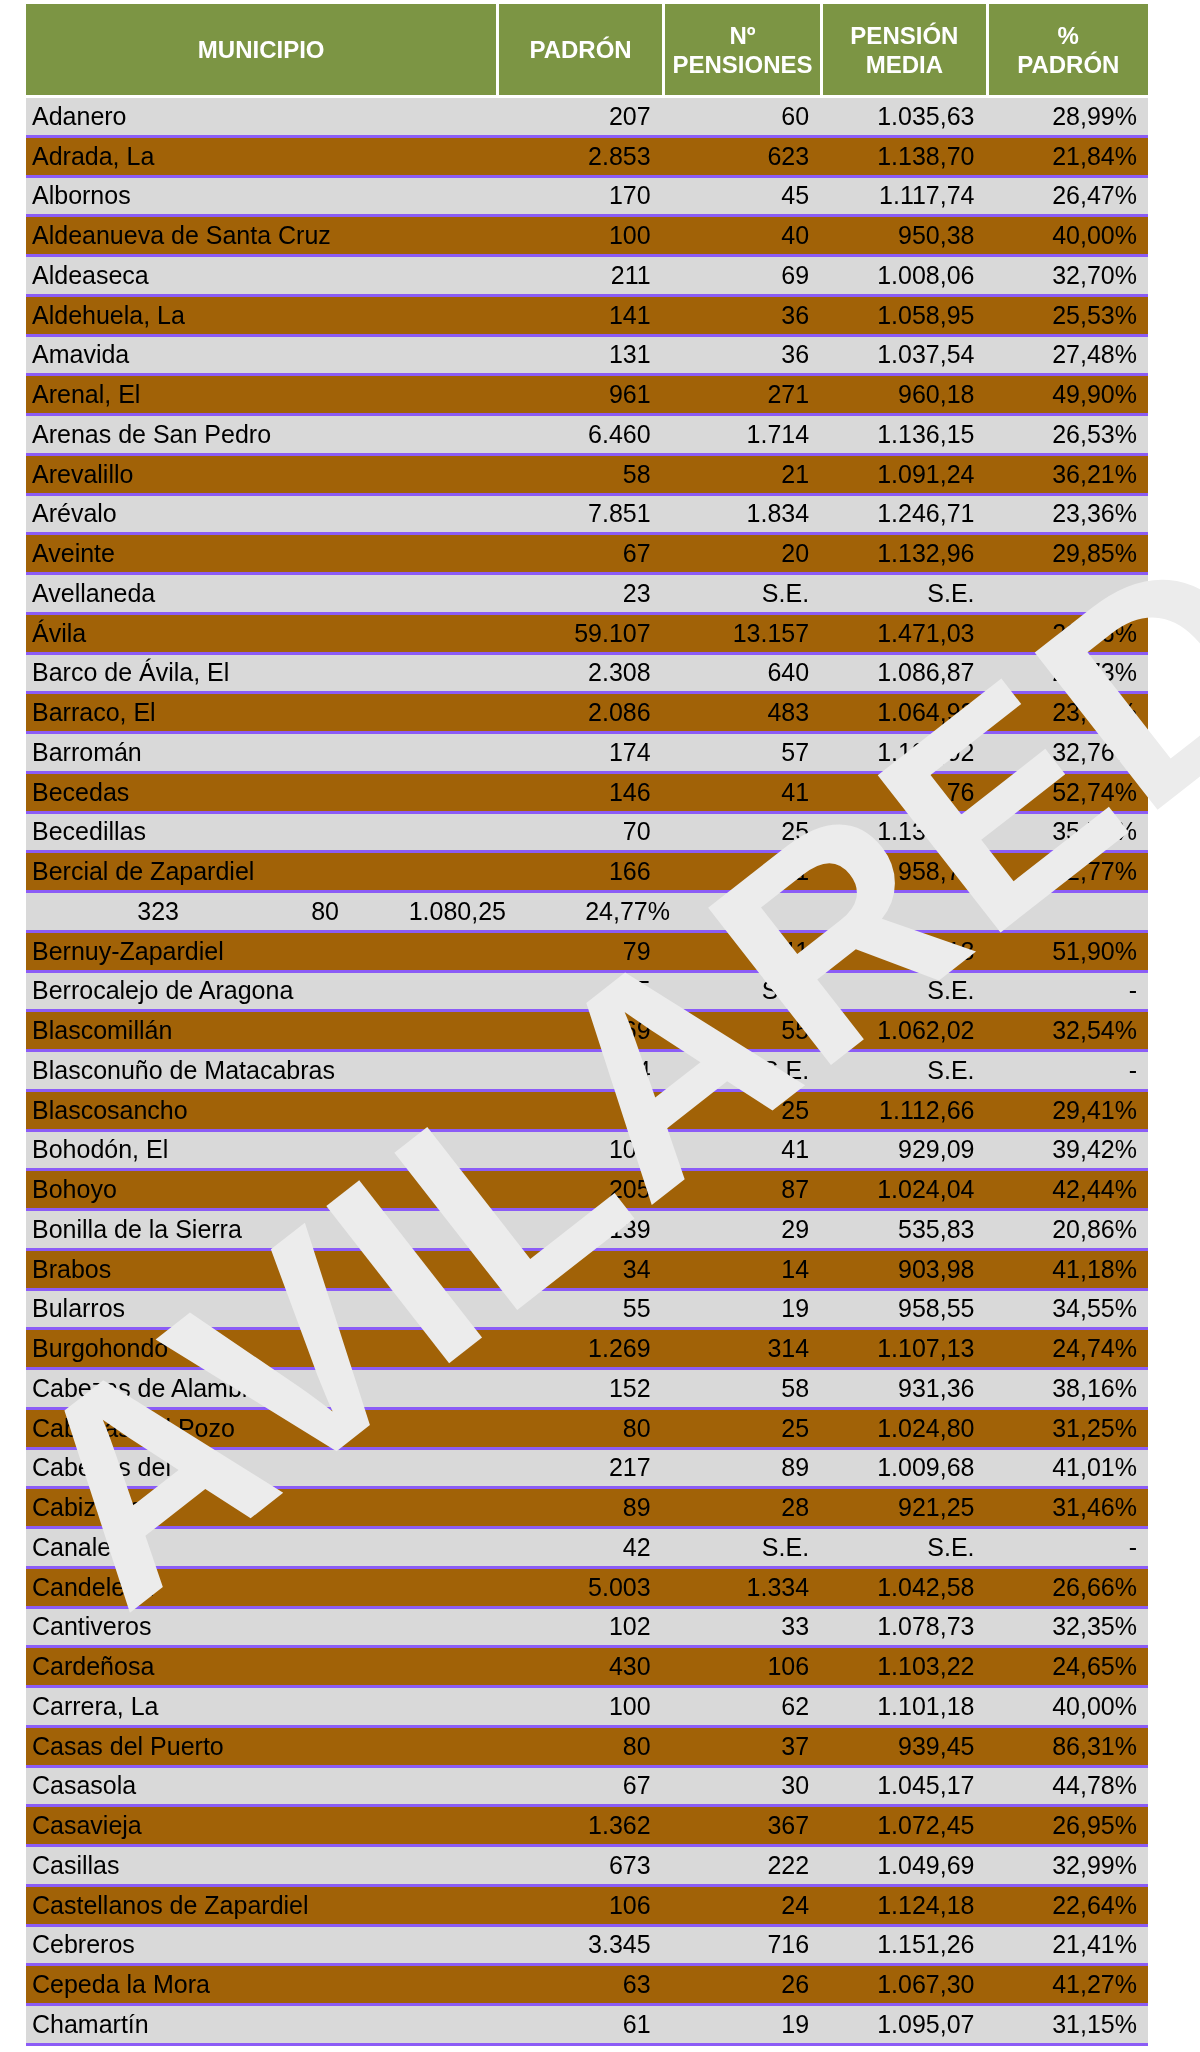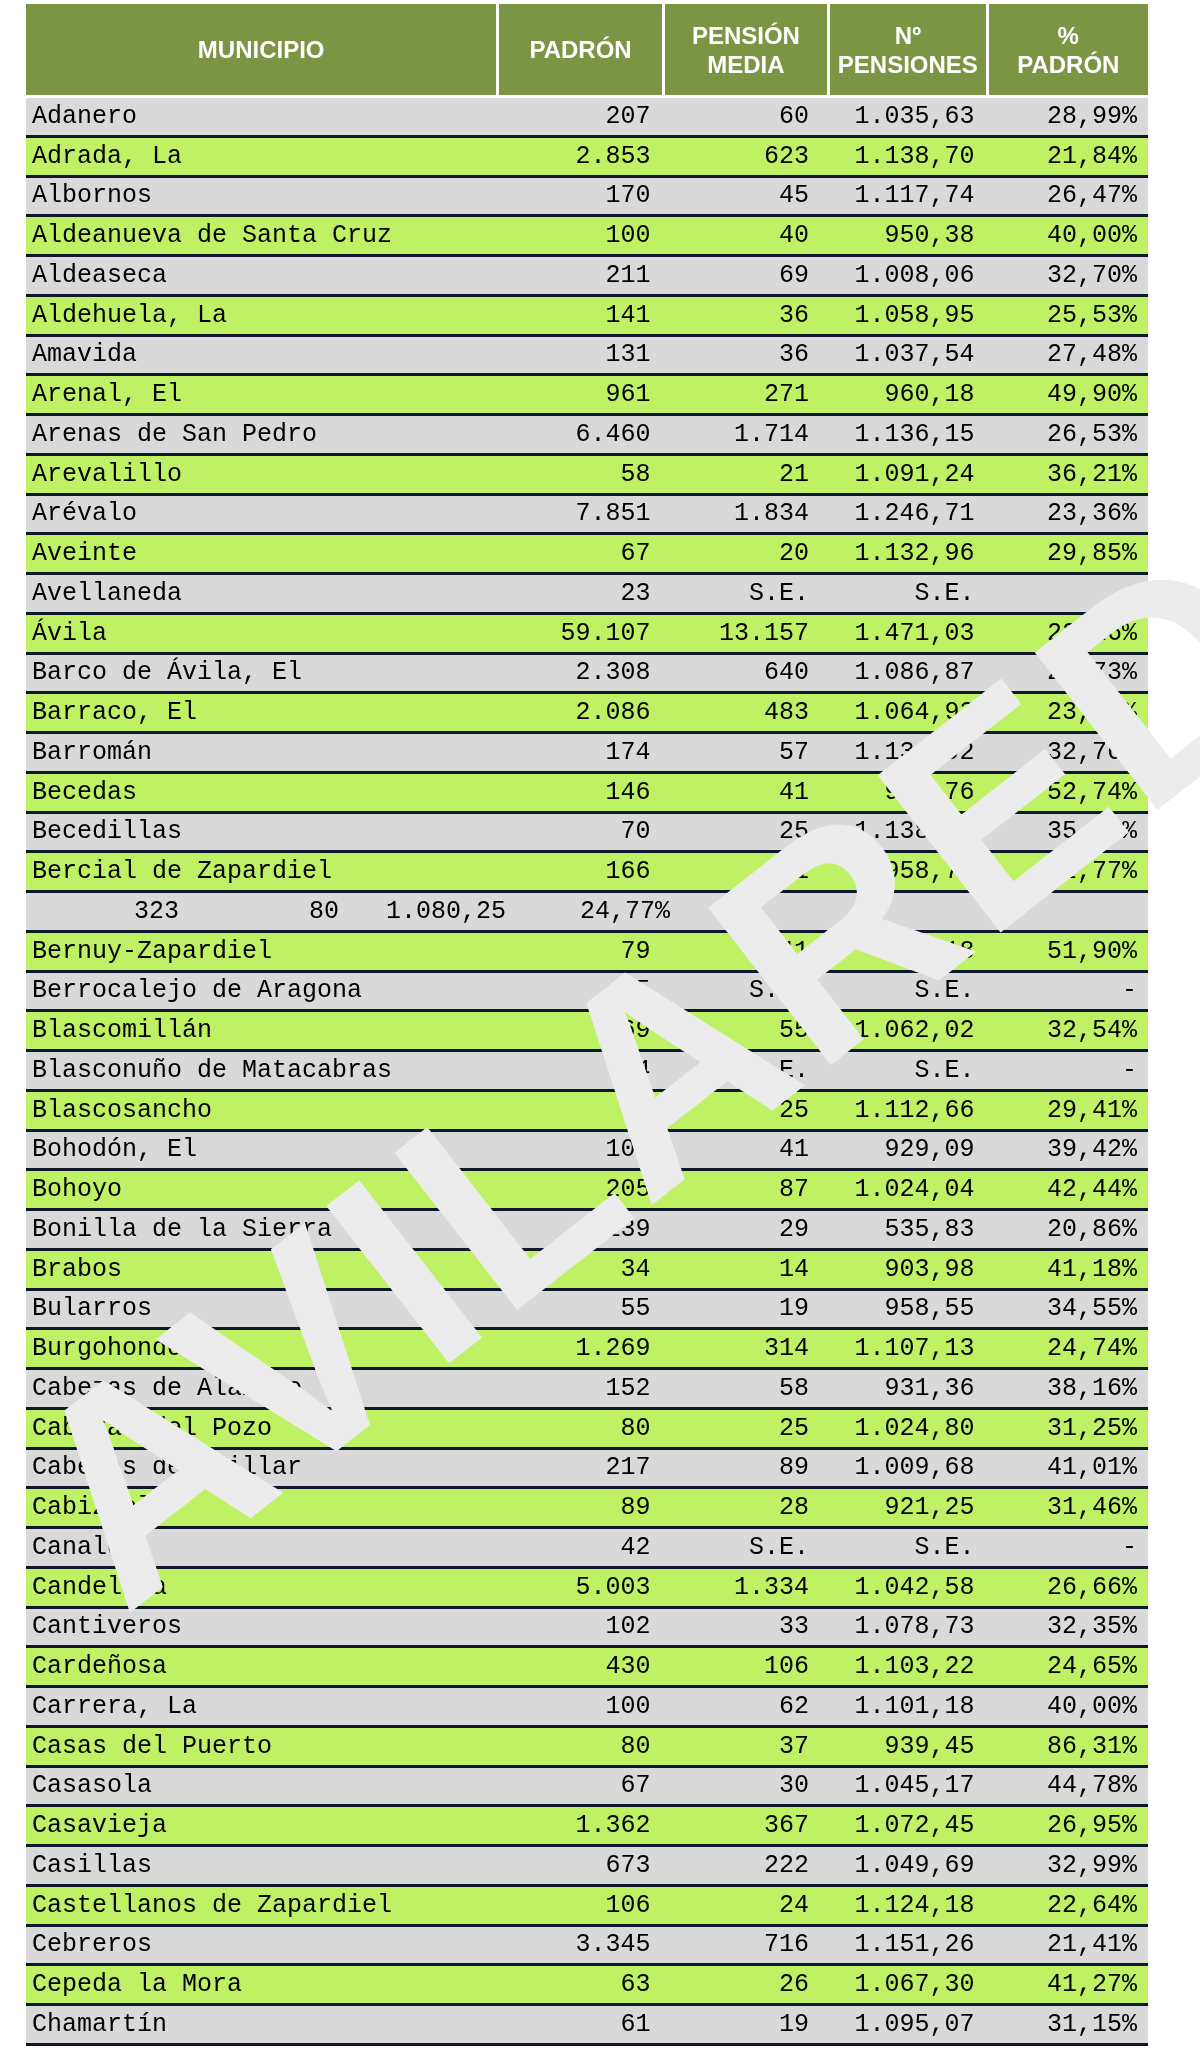"PENSIÓN" div.th { order: before "Nº" -> after "Nº" }
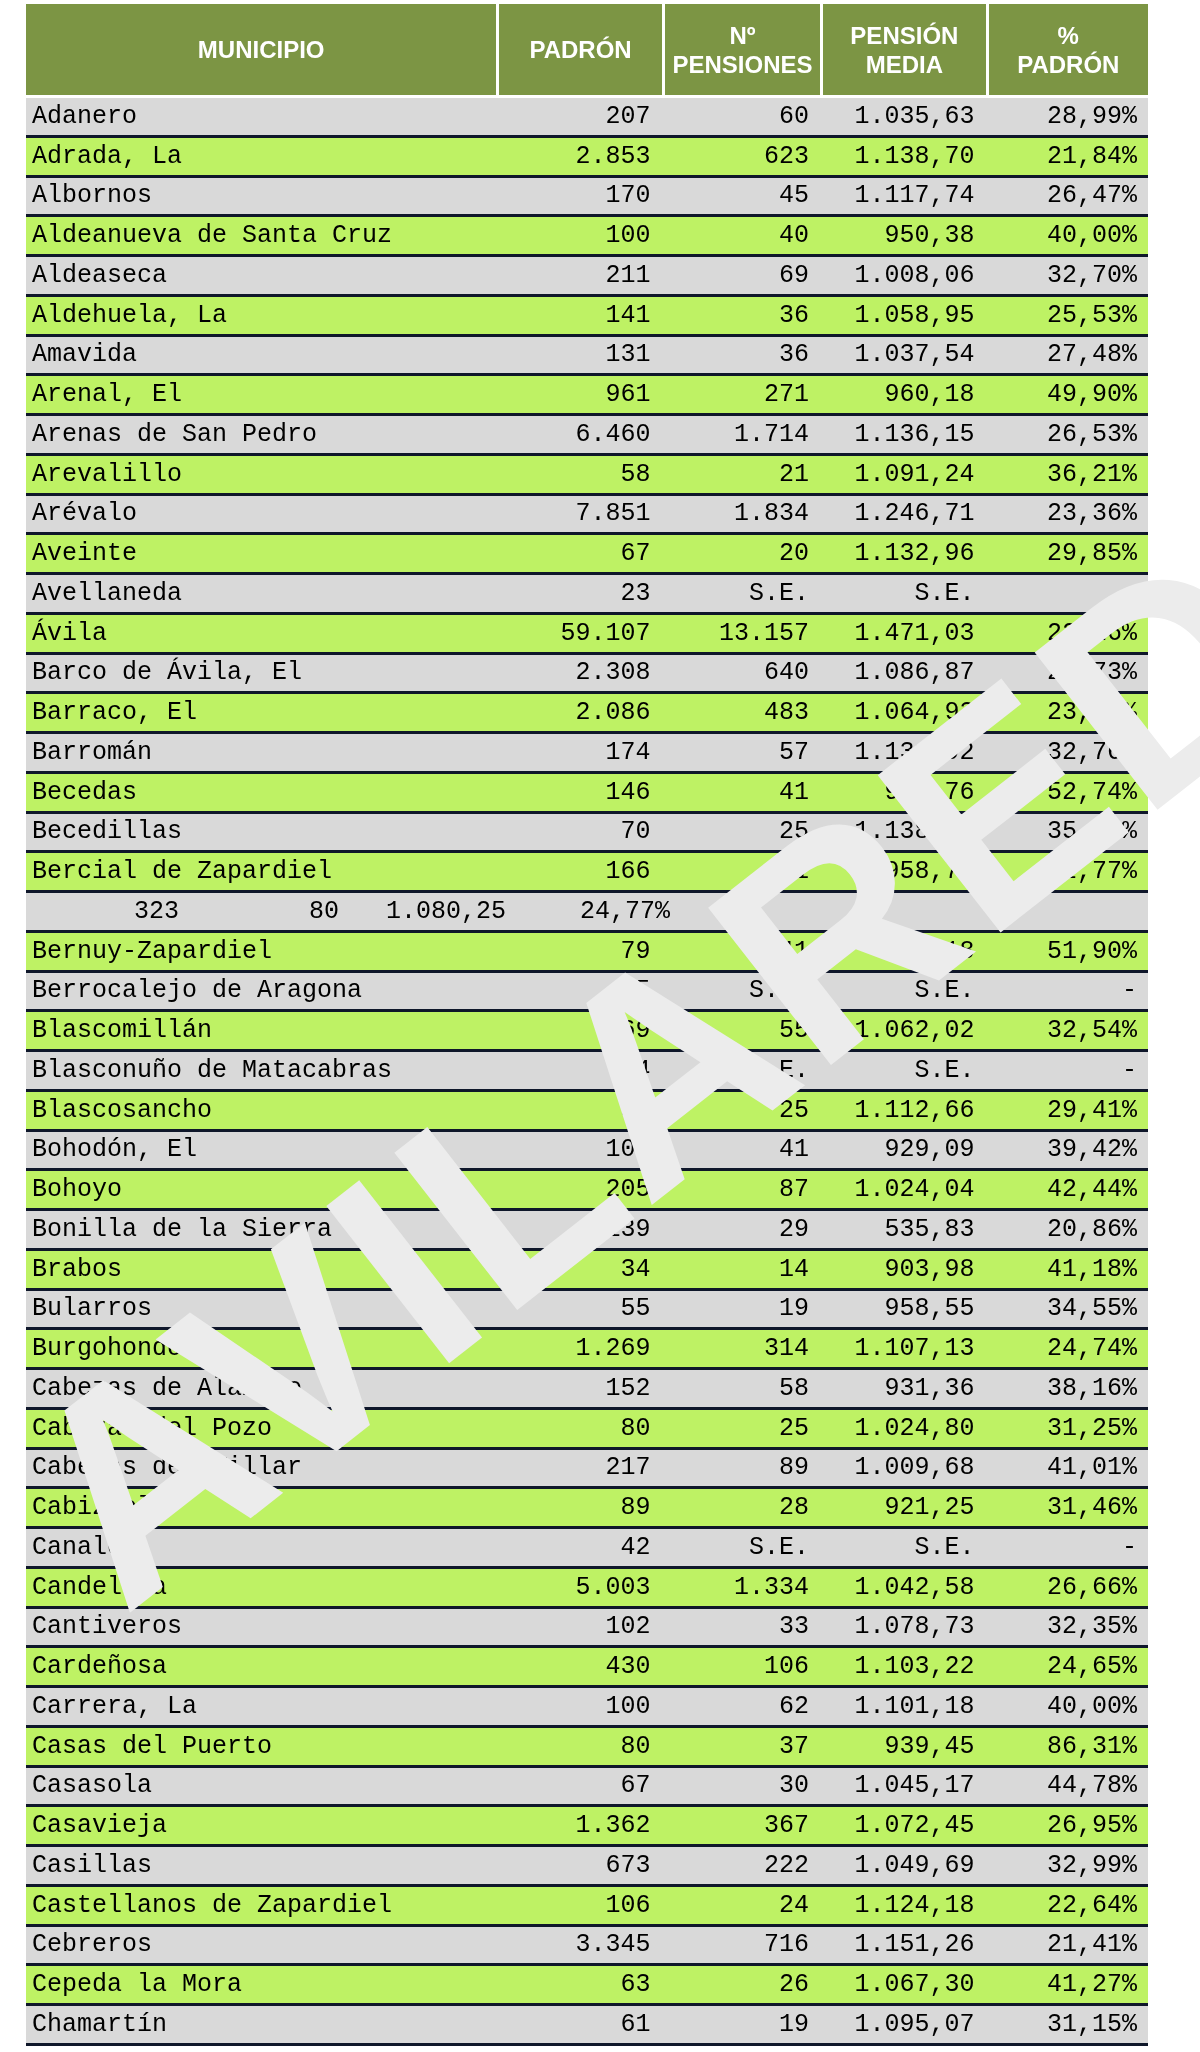"Adanero" .tr { border-bottom: 3px solid #0f172a -> 3px solid #8b5cf6; font-family: Liberation Mono, monospace -> none }
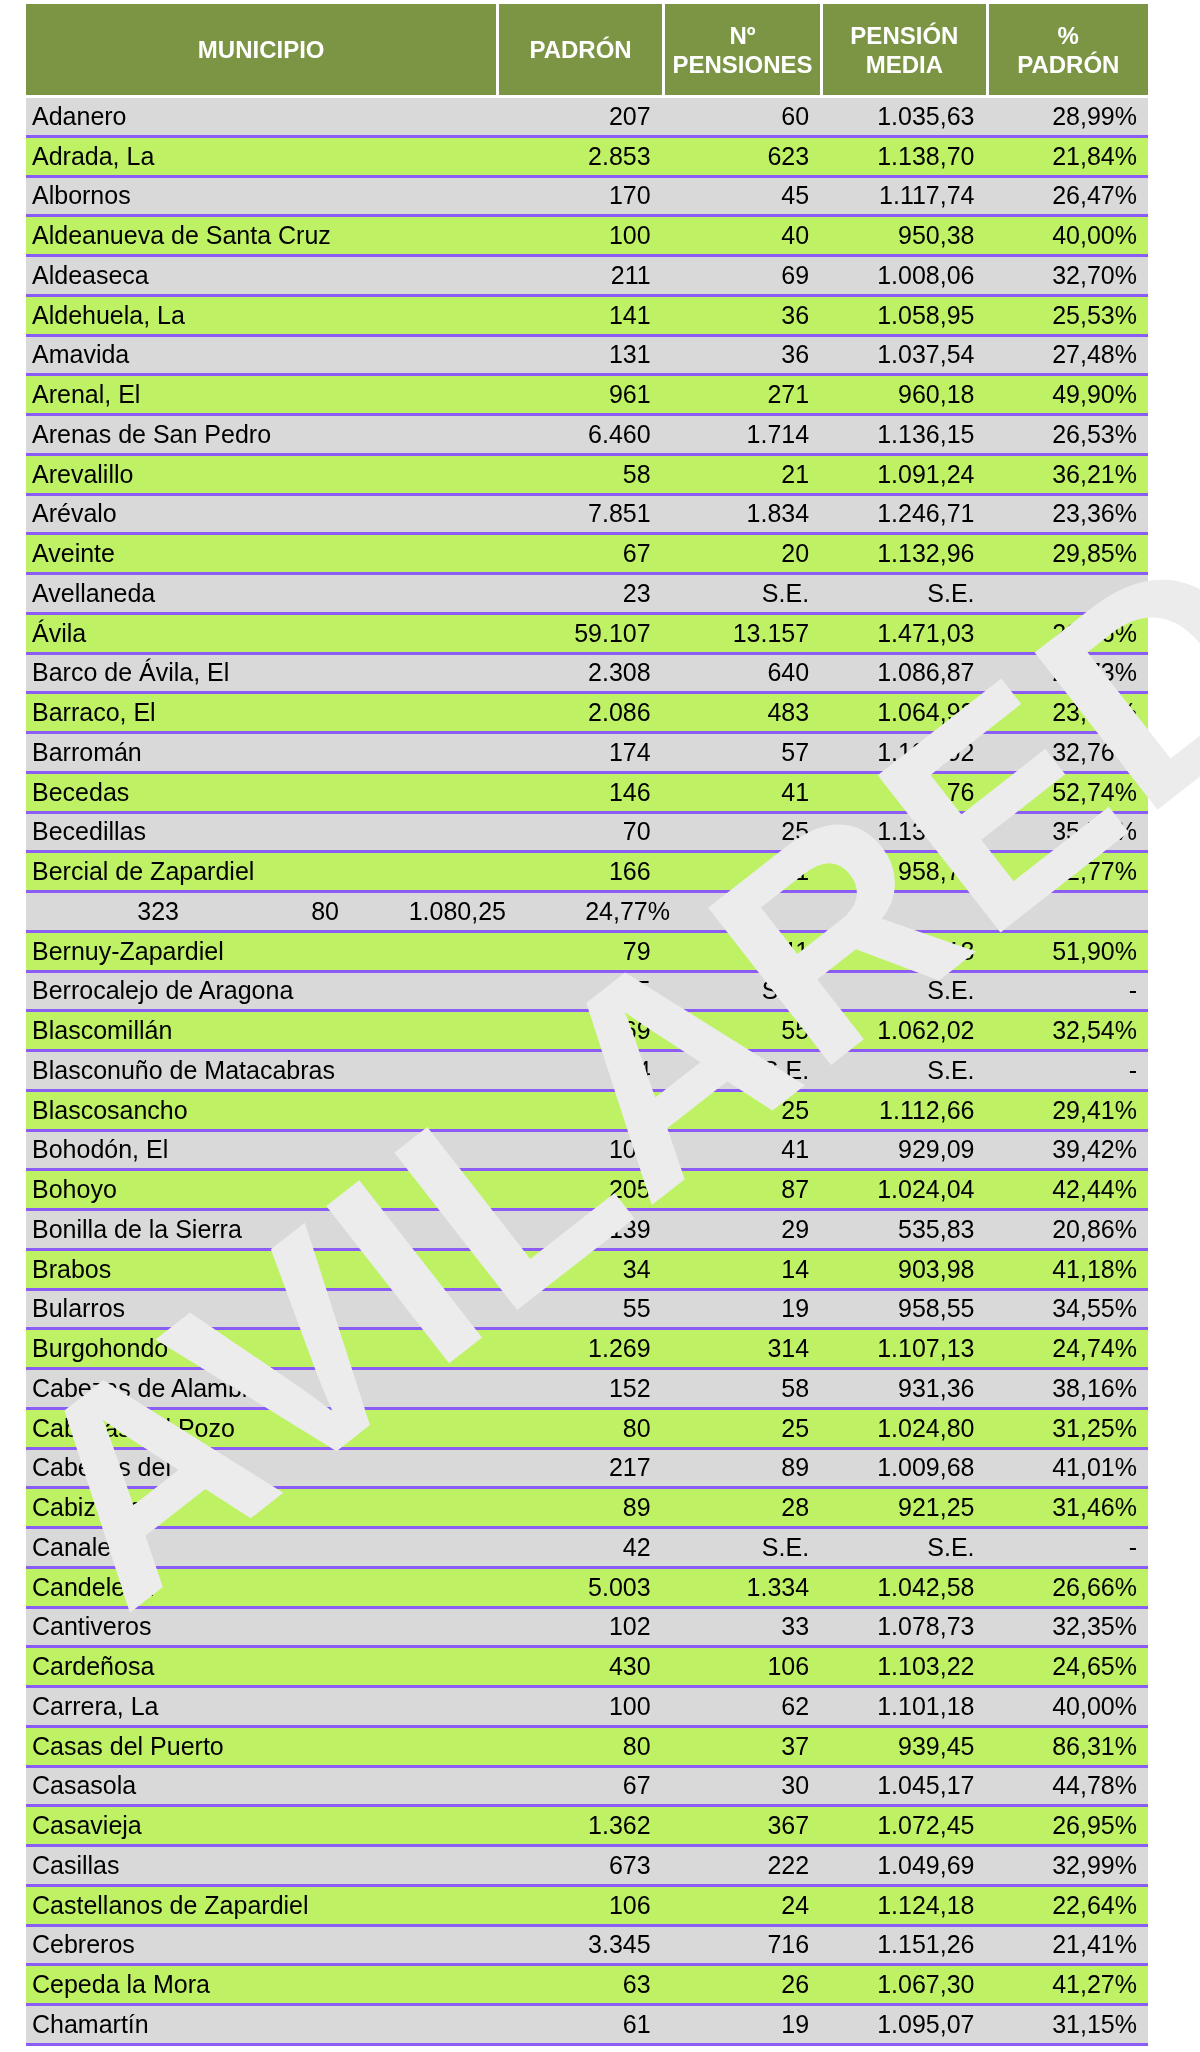"Adrada, La" .tr.plain { background: #bef264 -> #a16207 }
